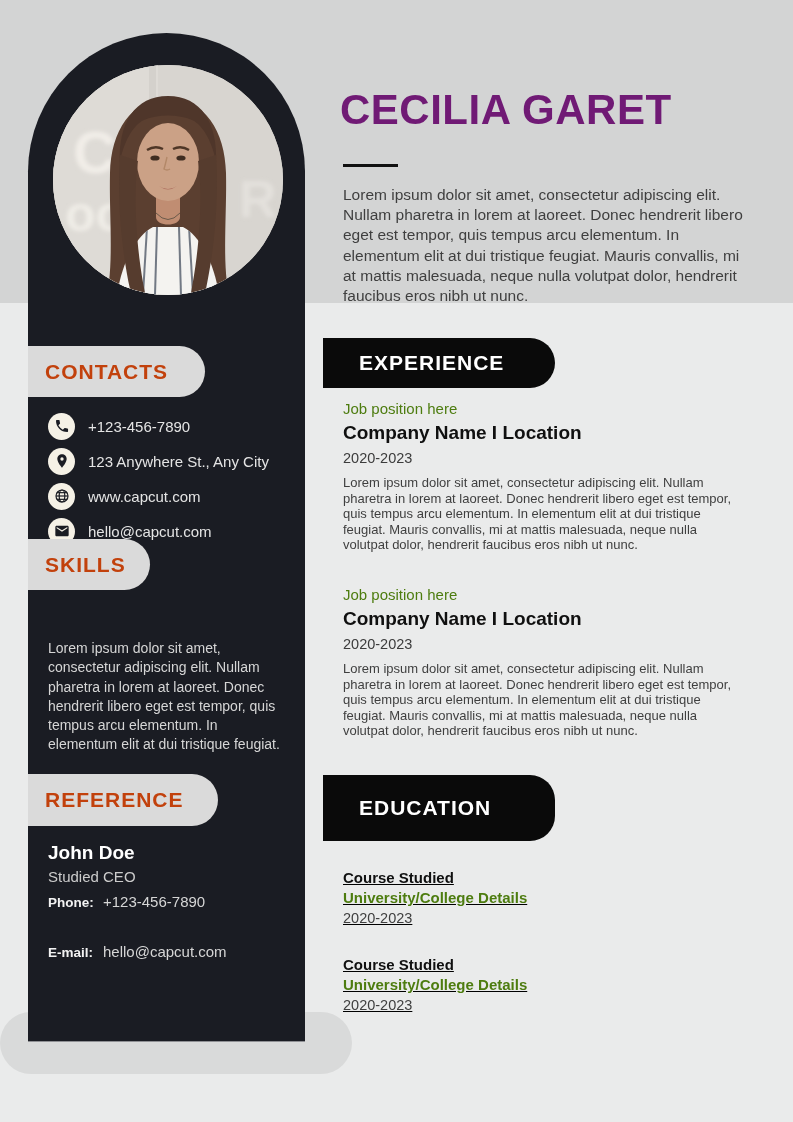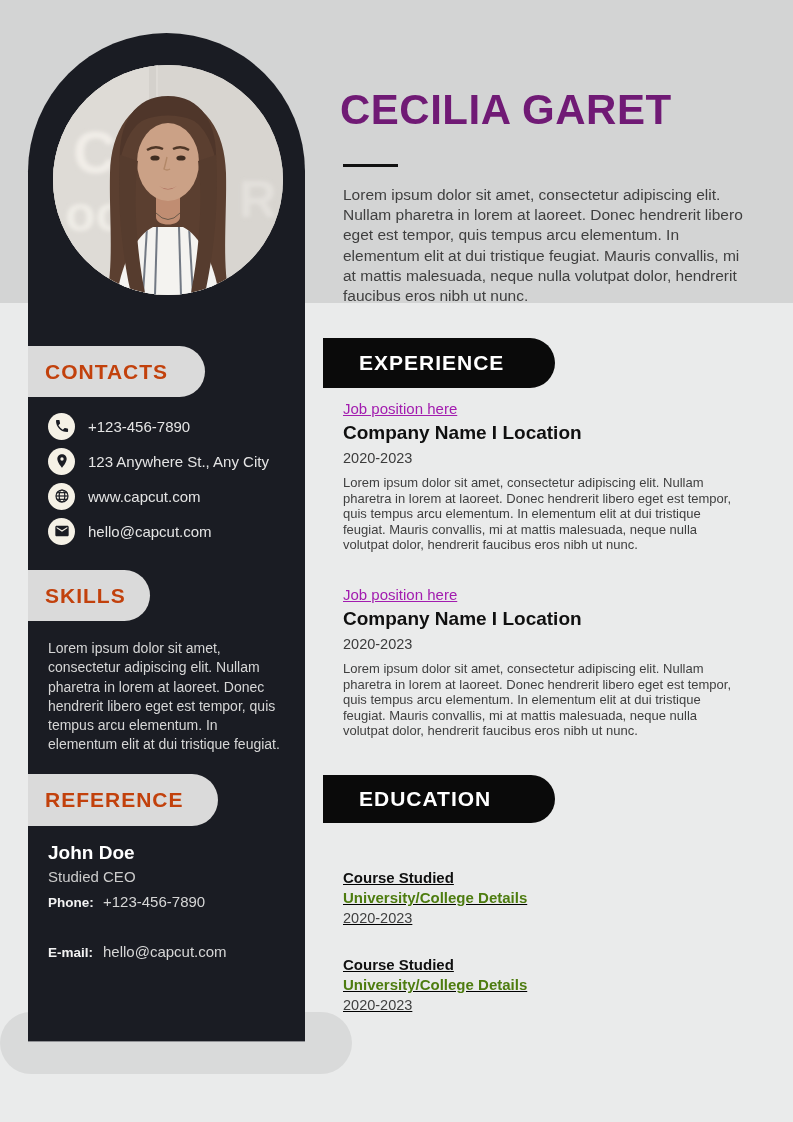"Job position here" .exp-position { color: #a21caf -> #4d7c0f; text-decoration: underline -> none }
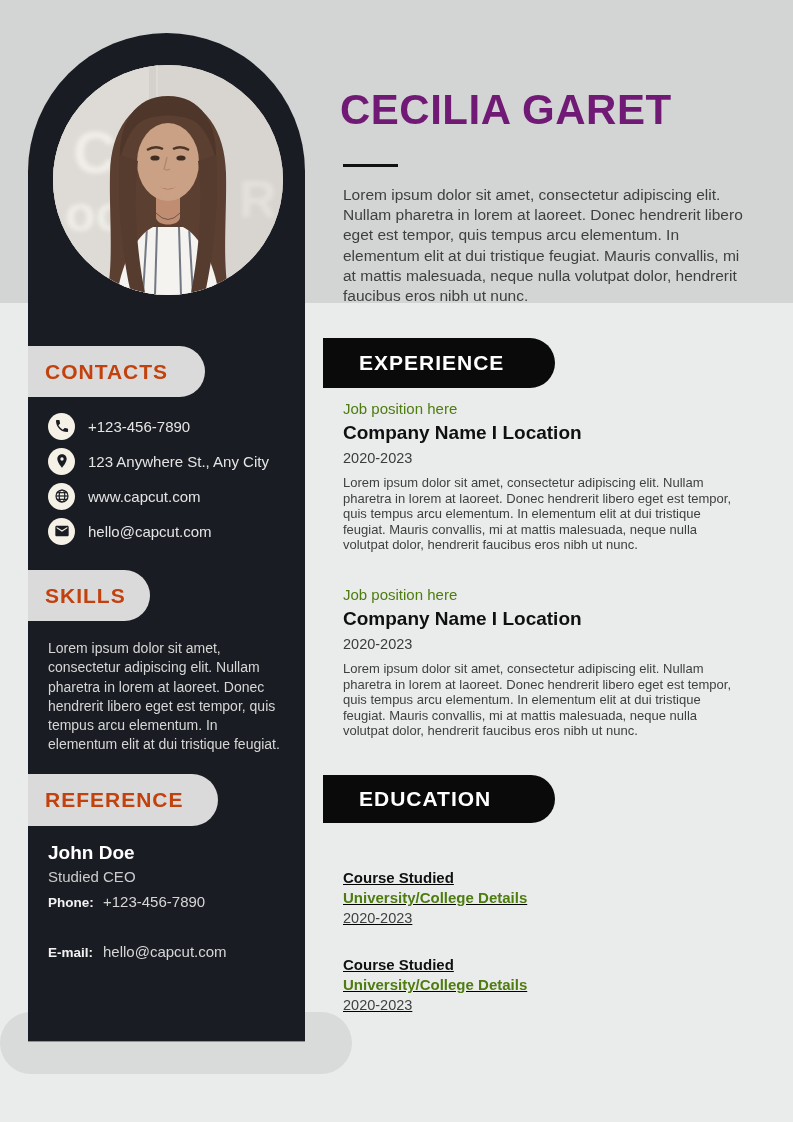"SKILLS" .pill-skills { top: 570px -> 539px }
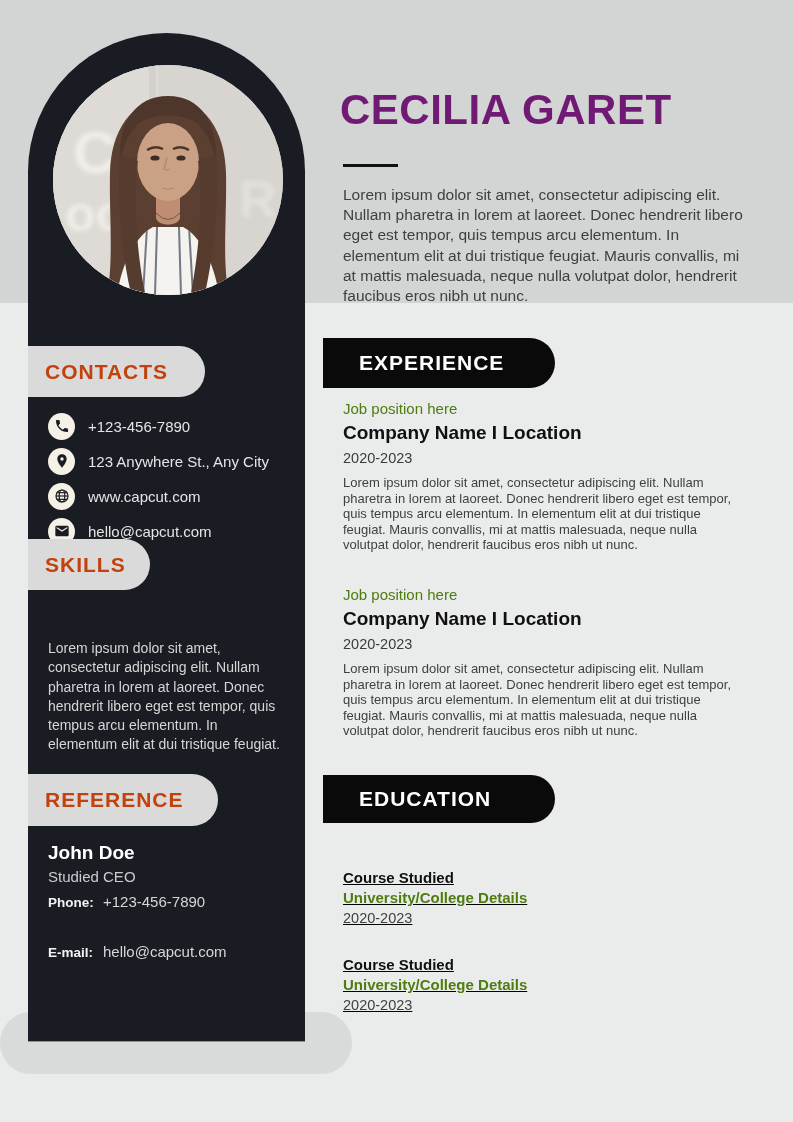"EDUCATION" .pill-education { height: 48px -> 66px }
